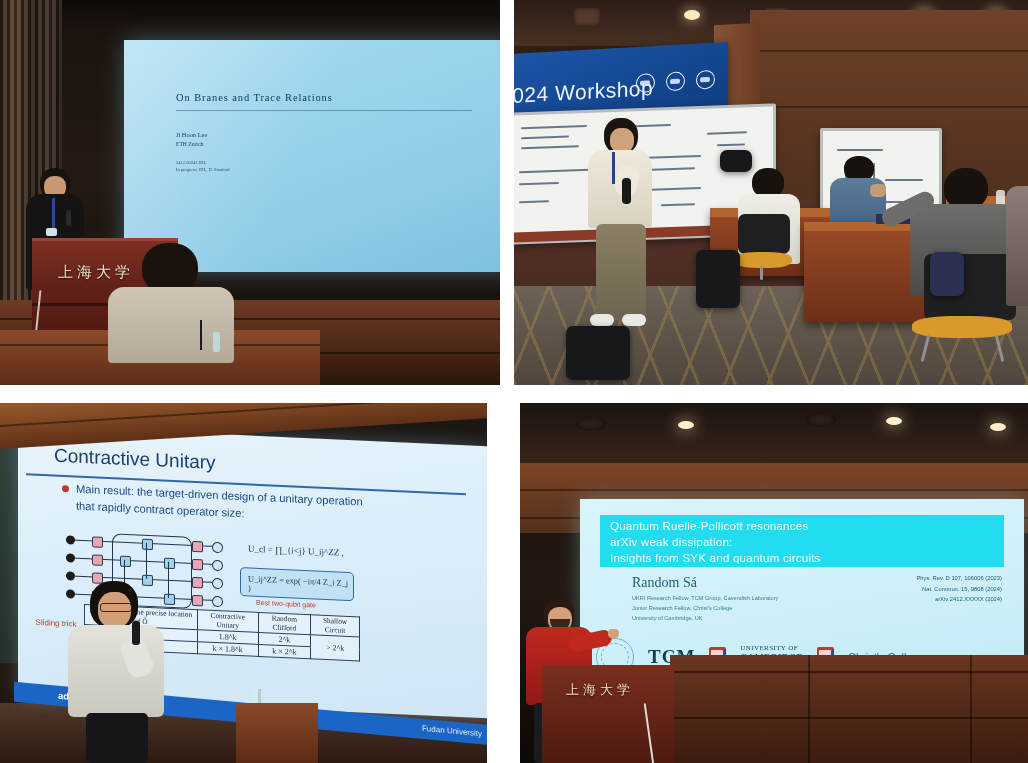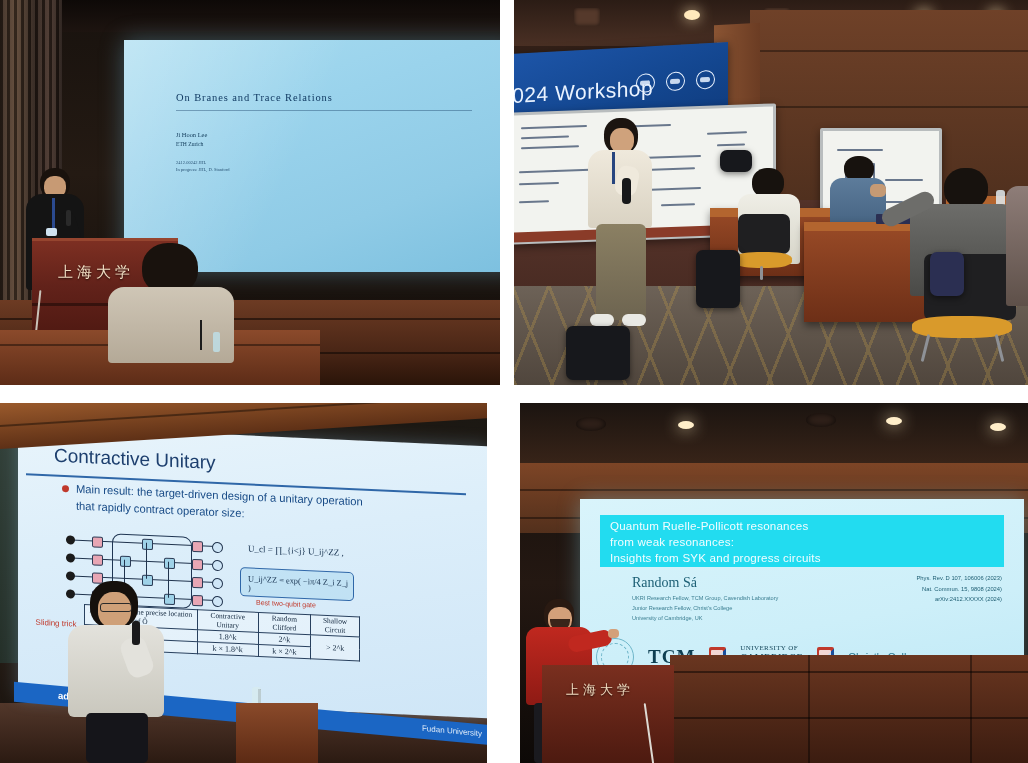"from weak resonances:" span { text: from weak resonances -> arXiv weak dissipation }
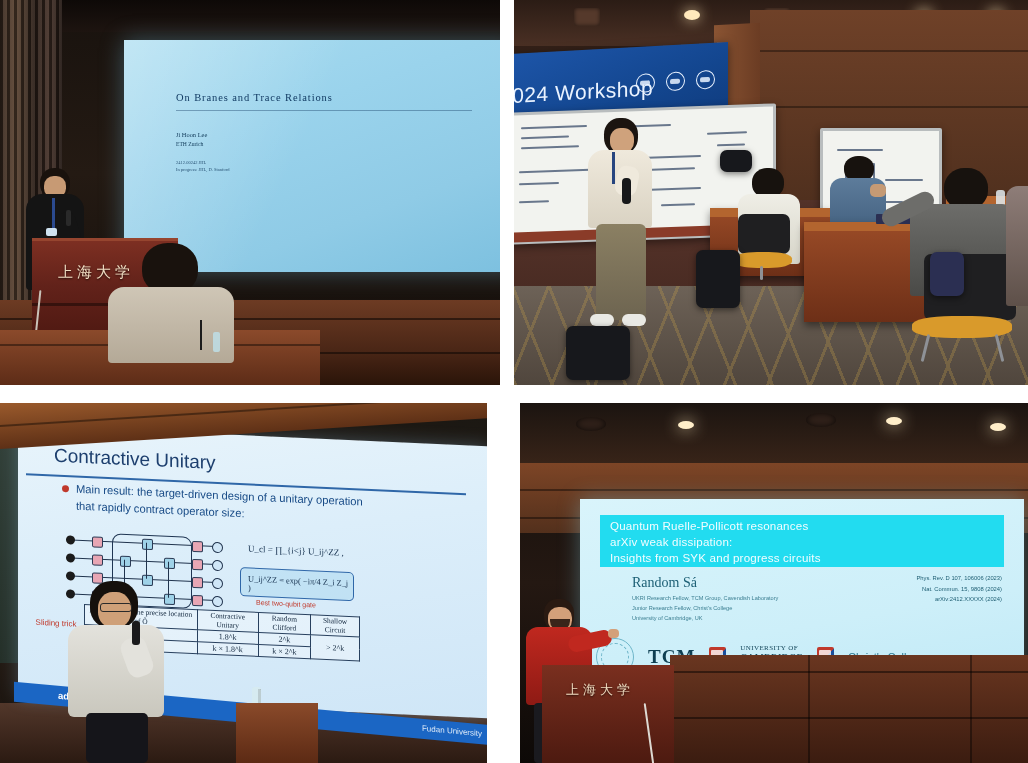"Insights from SYK and progress" span { text: progress -> quantum }
